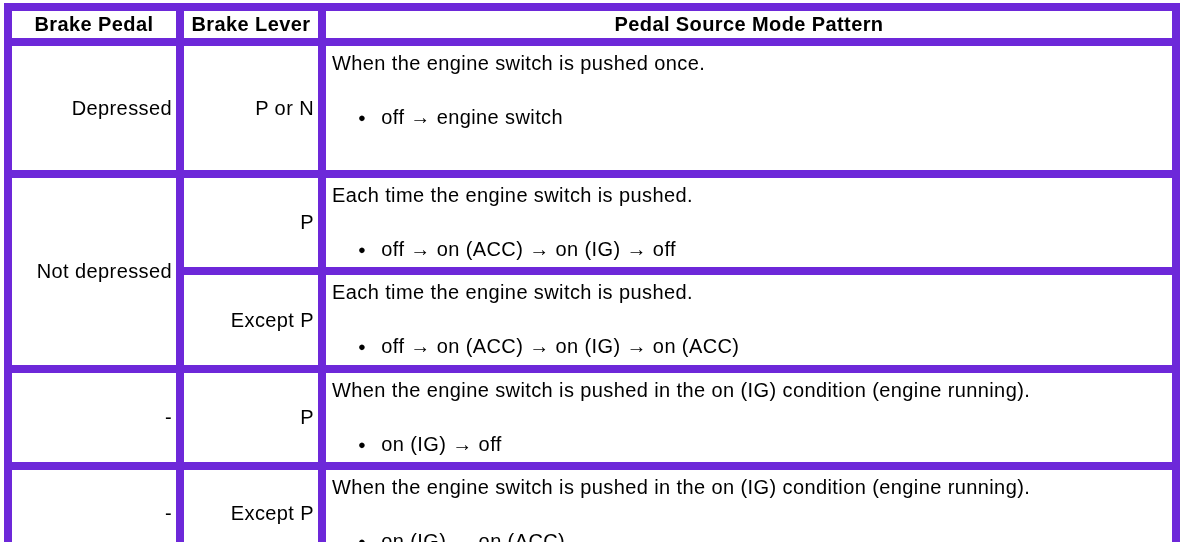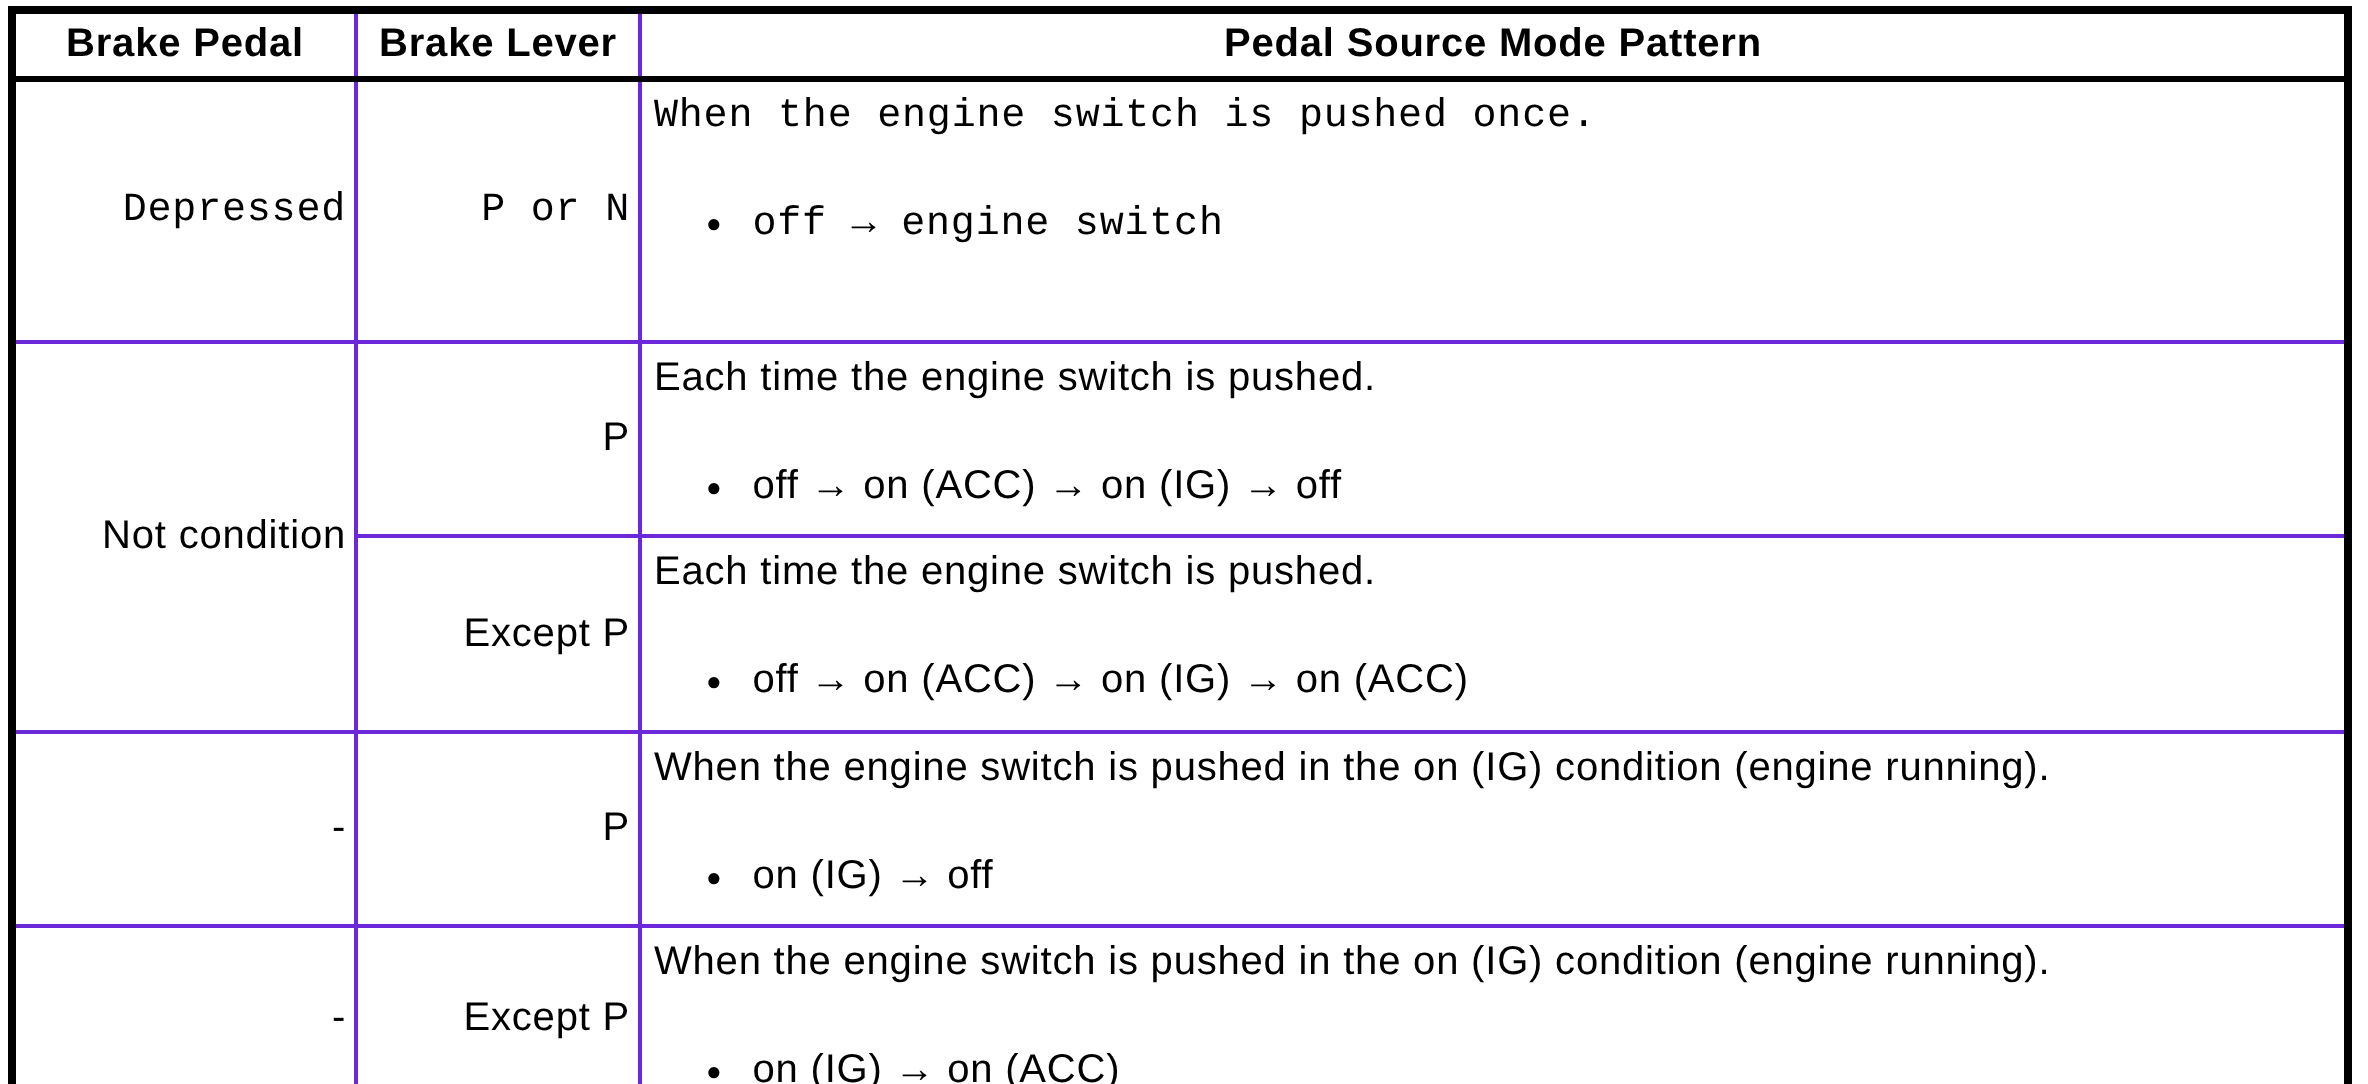"Brake Pedal" .mode-table th, .mode-table td { border: 2px solid #6d28d9 -> 8px solid #6d28d9 }
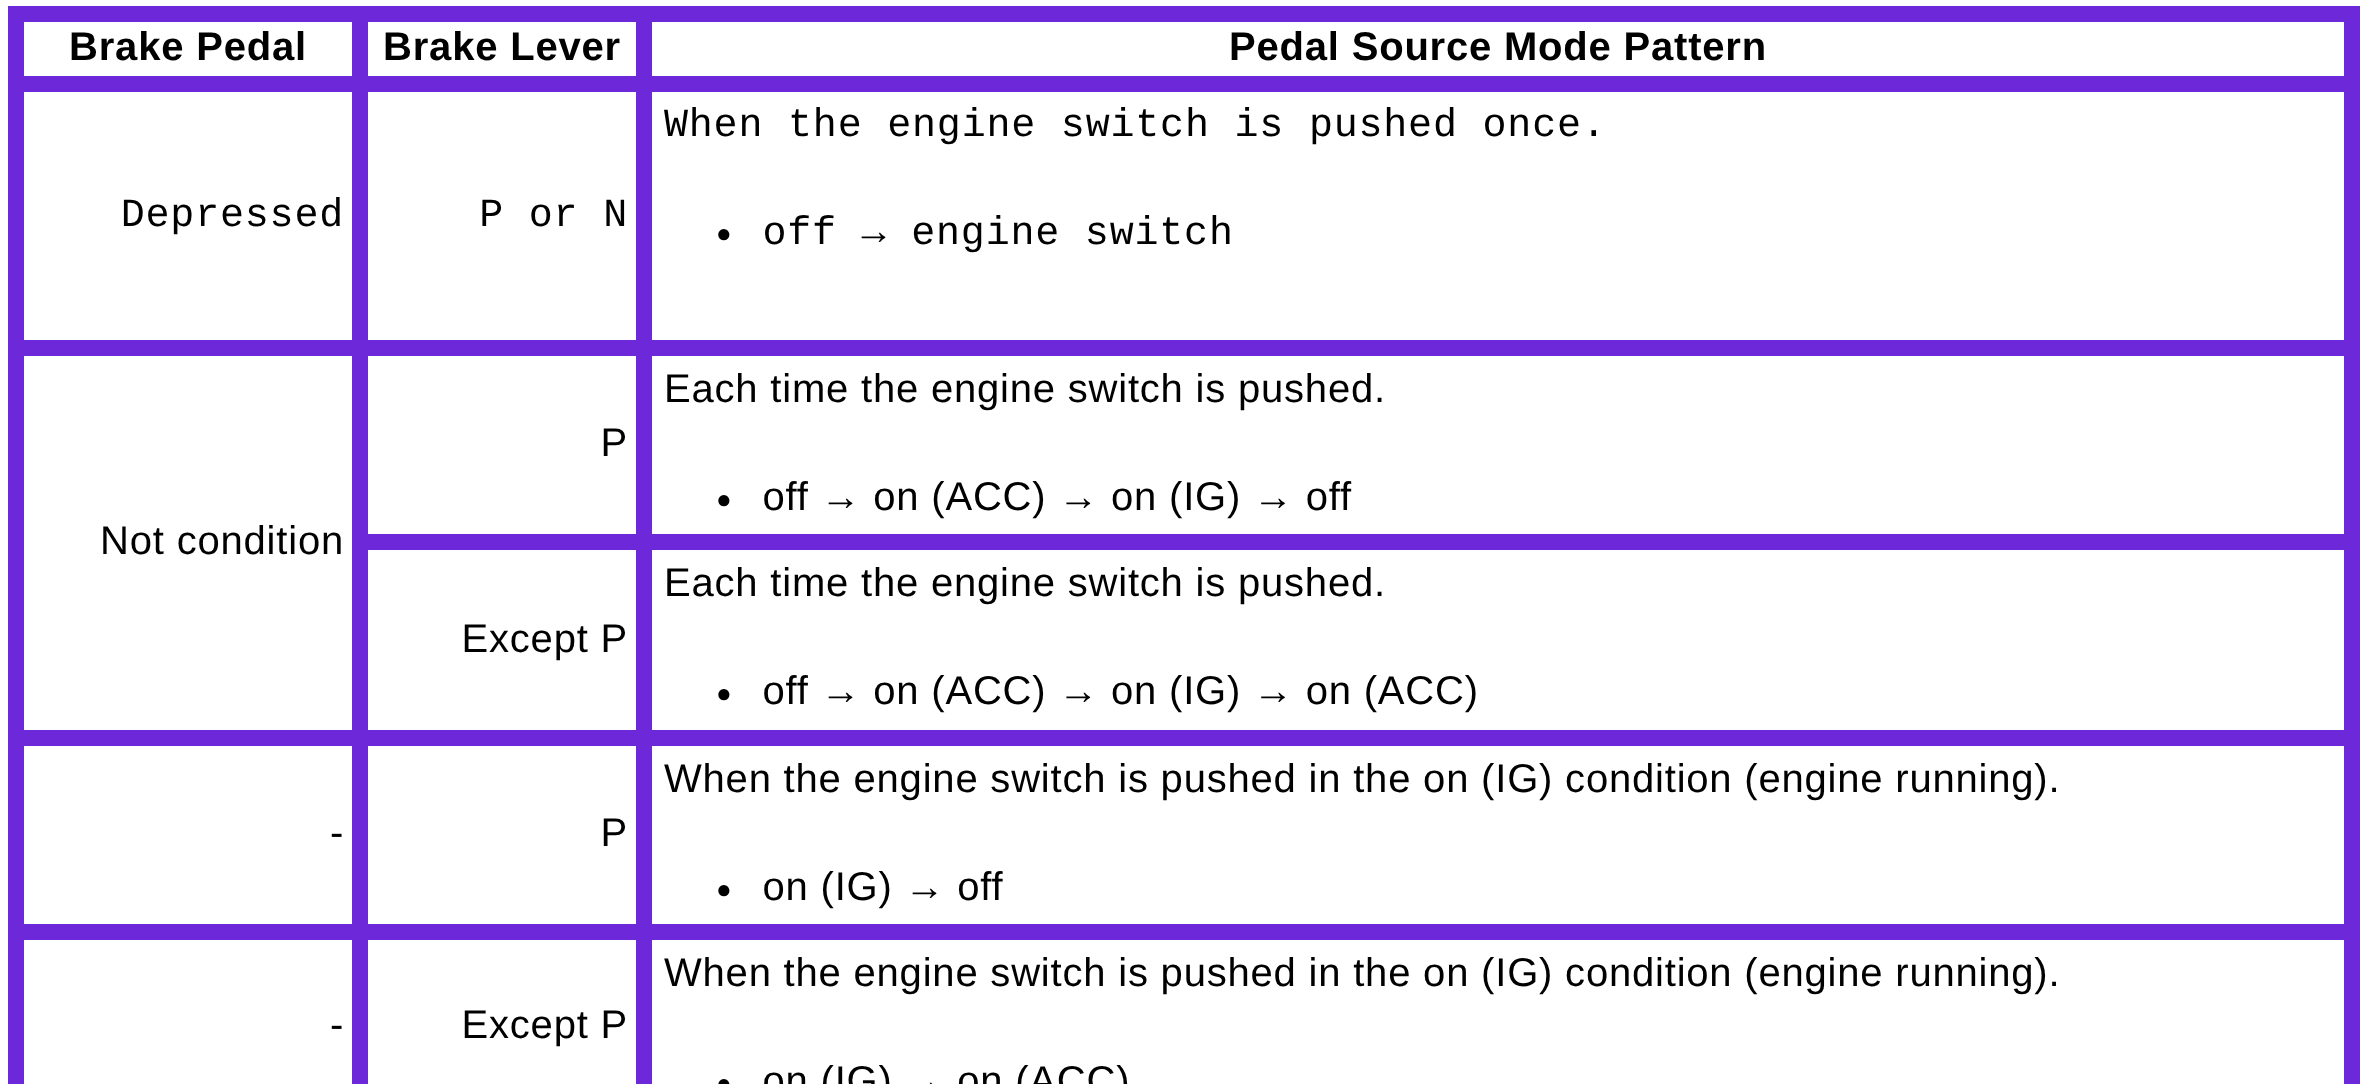"When the engine switch is pushed once." tr.r1 > td { font-family: Liberation Mono, monospace -> none }
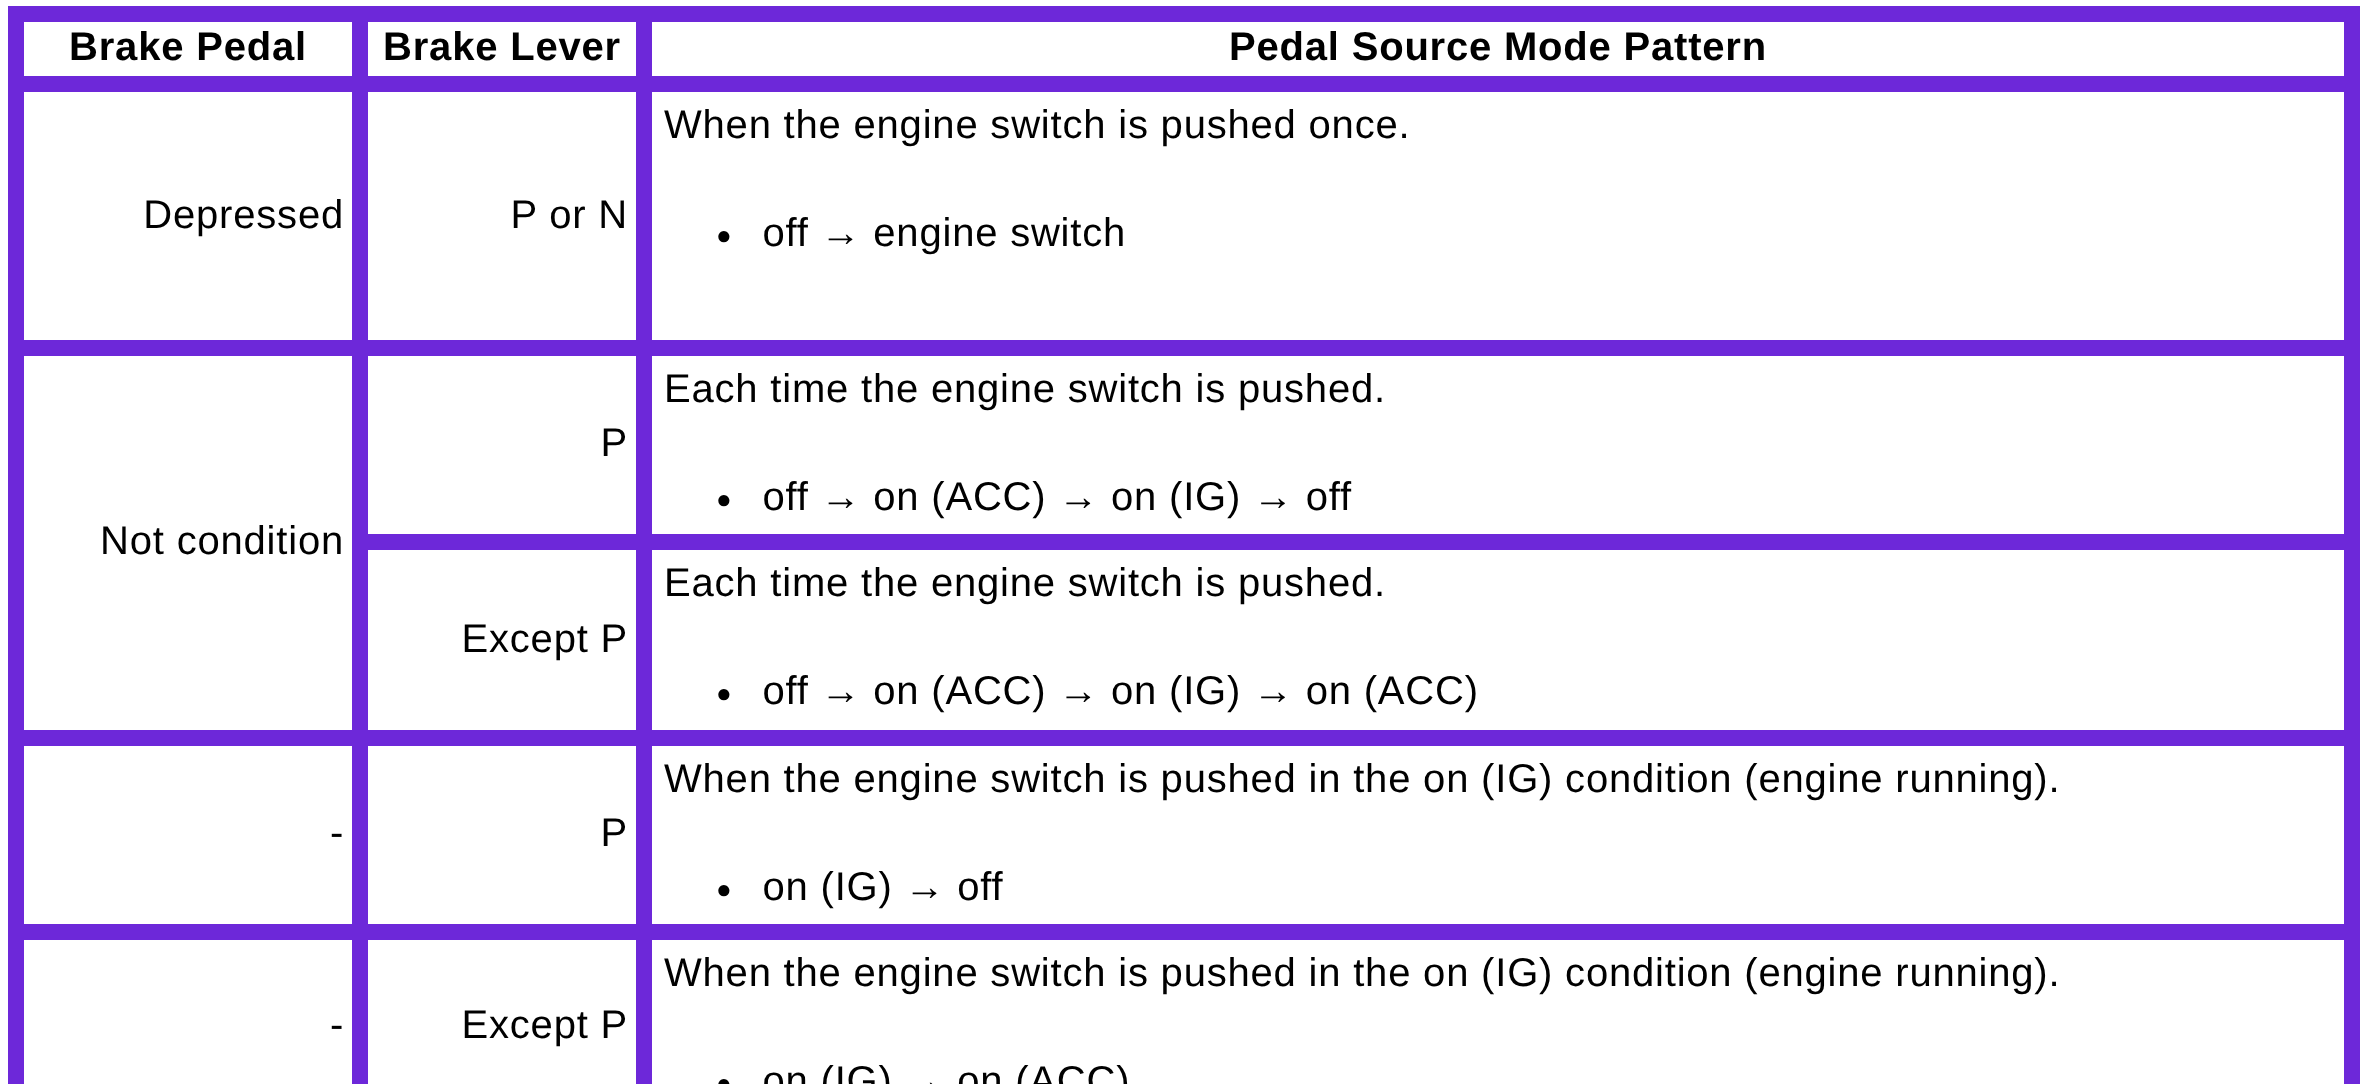"Not condition" td.cell-brake { text: condition -> depressed }
